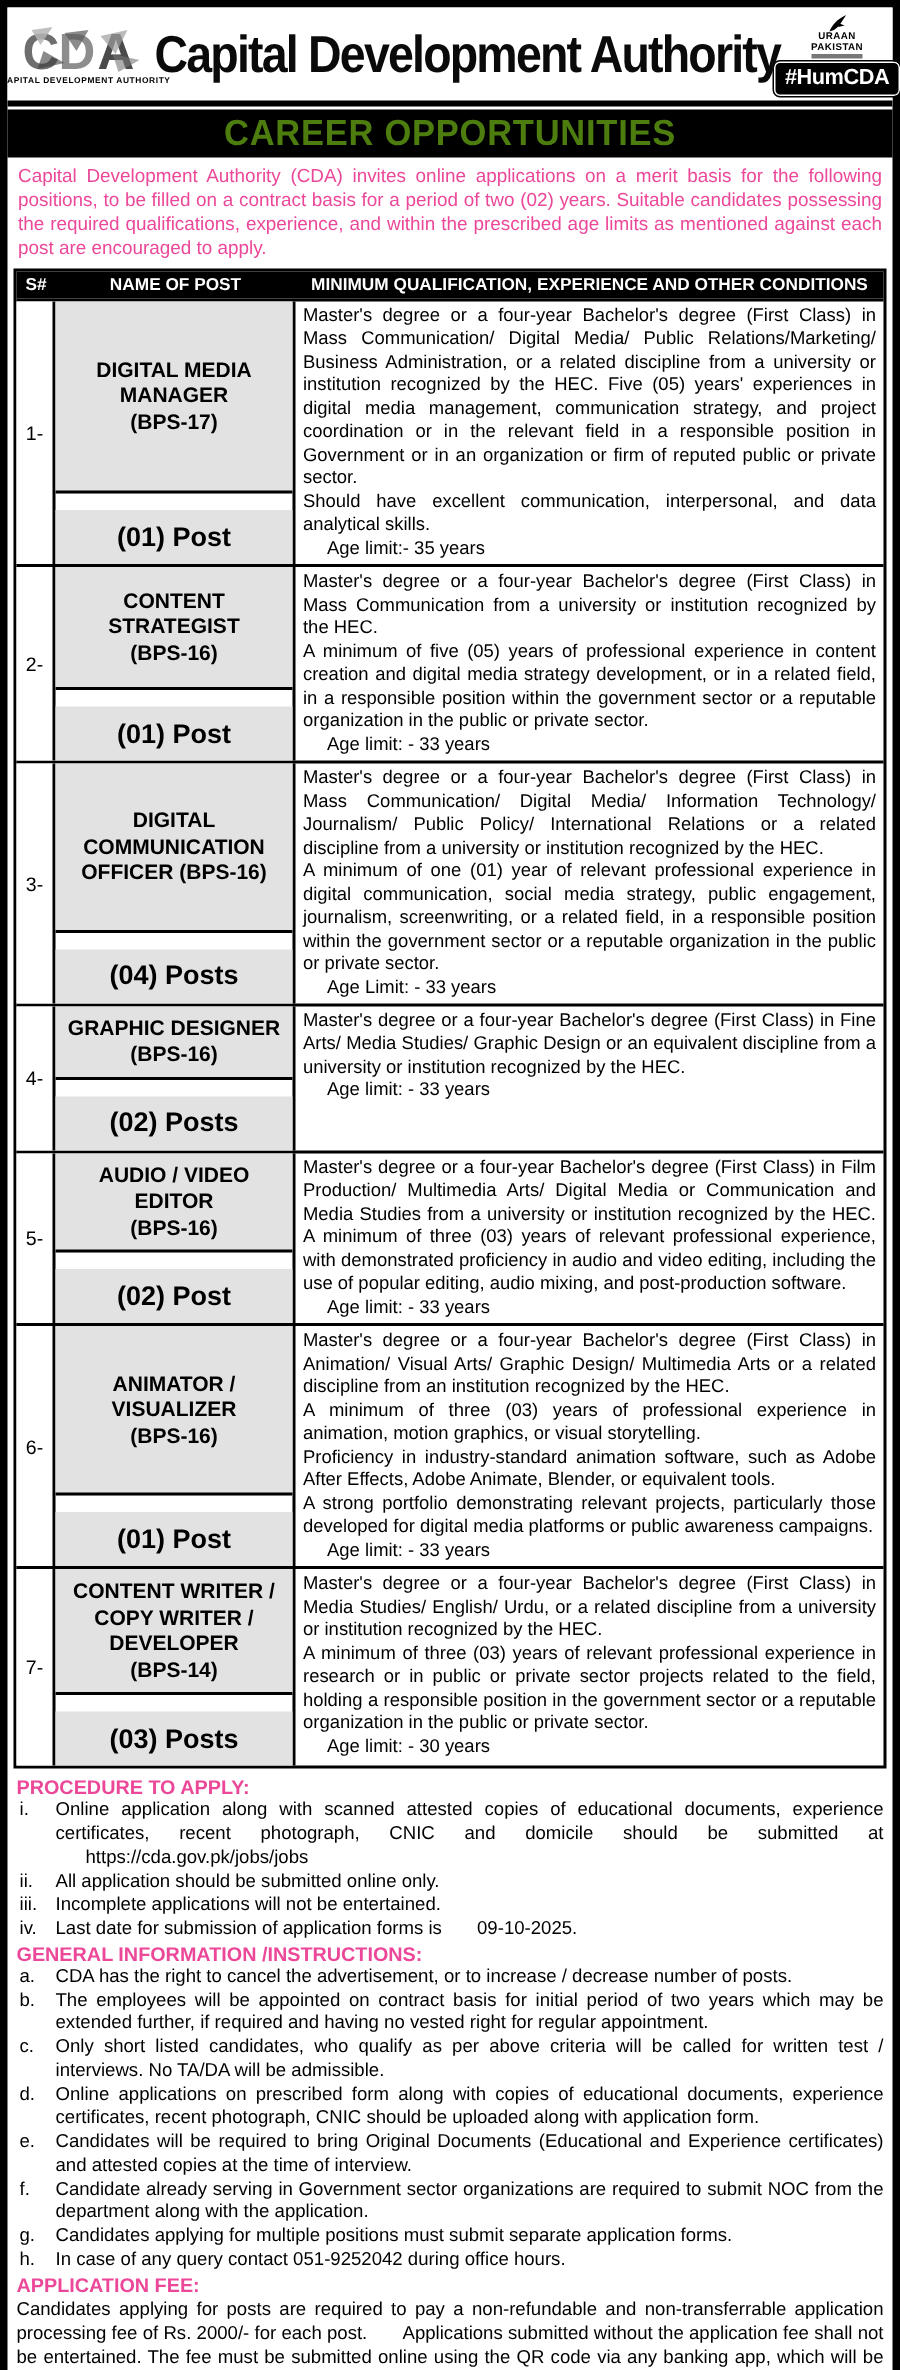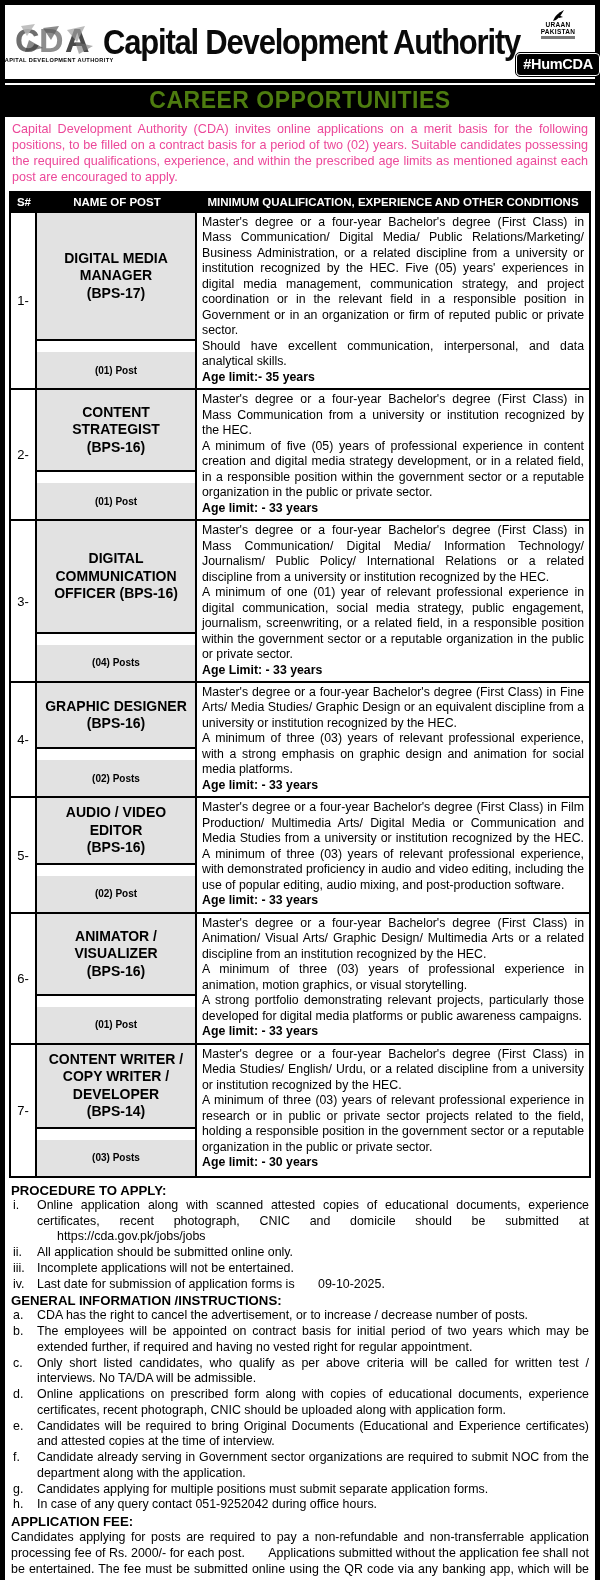"#HumCDA" .hdr-right { gap: 14px -> 2px }
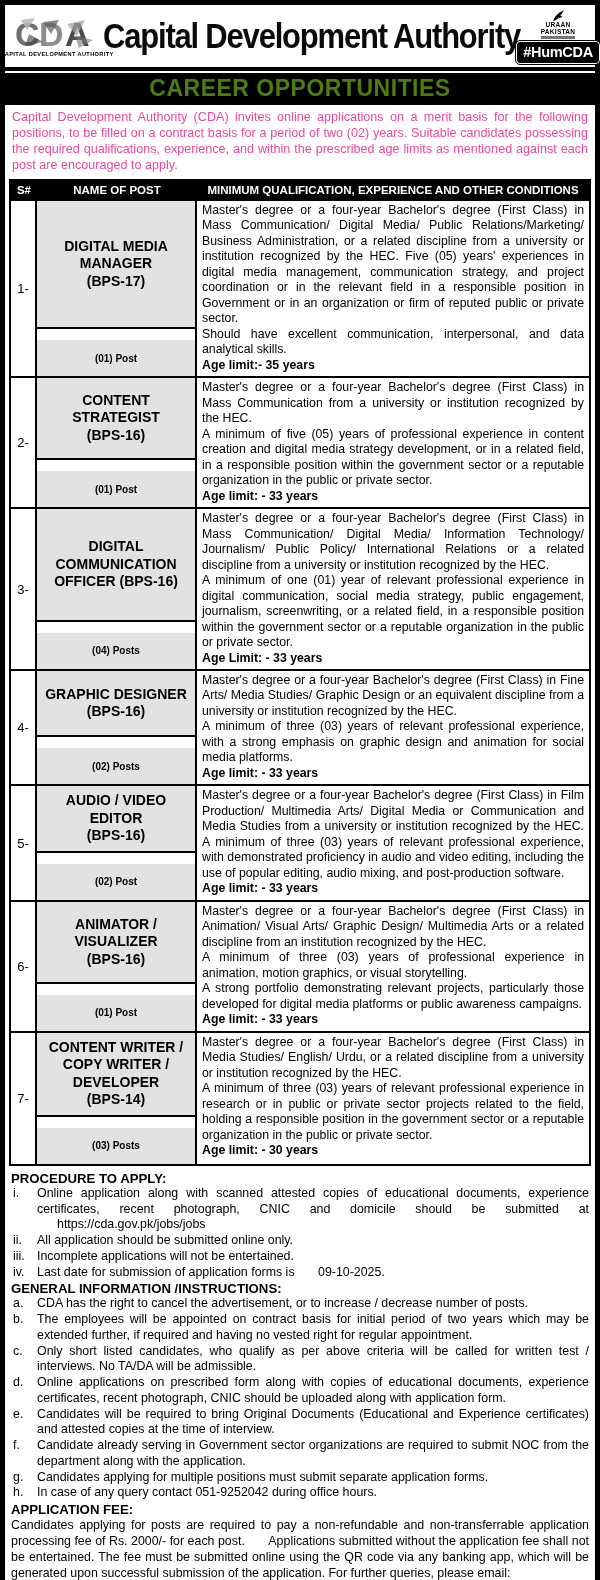"(01) Post" .post-count { font-size: 10px -> 18px }
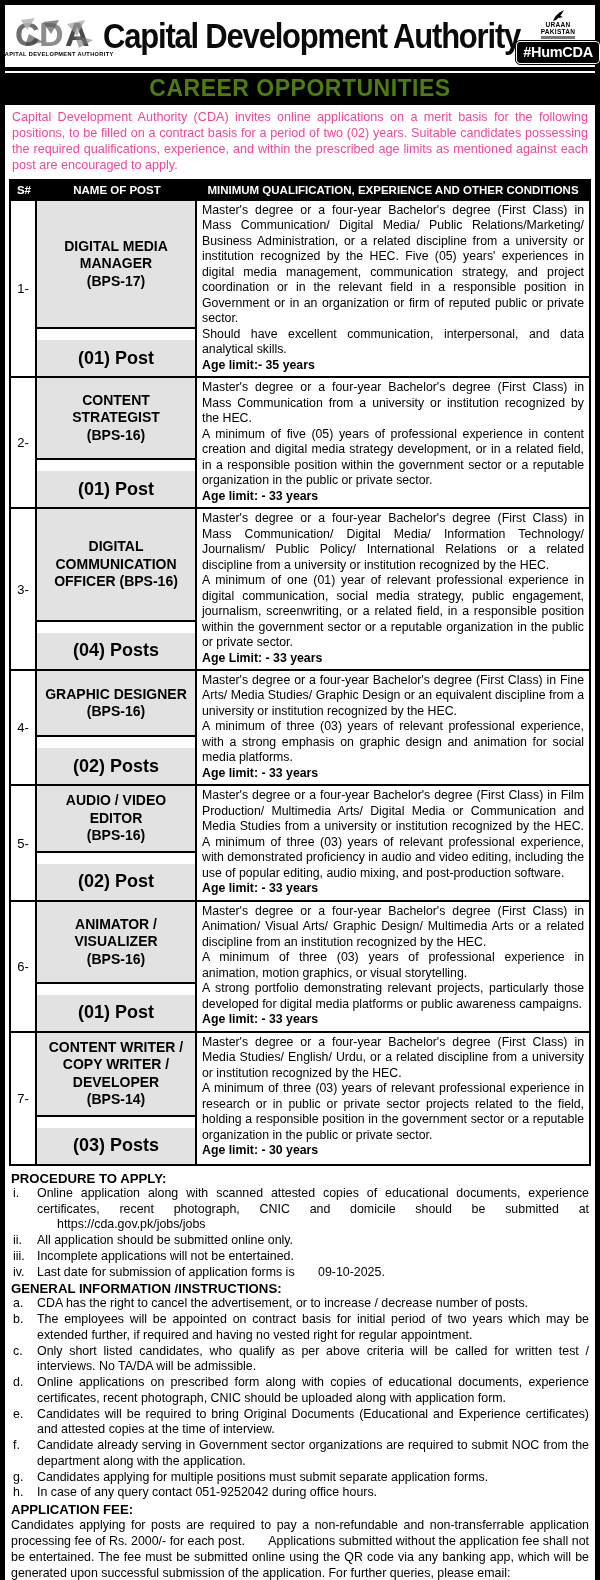"Age limit:- 35 years" .age-line { font-weight: bold -> normal; margin-left: none -> 16px }
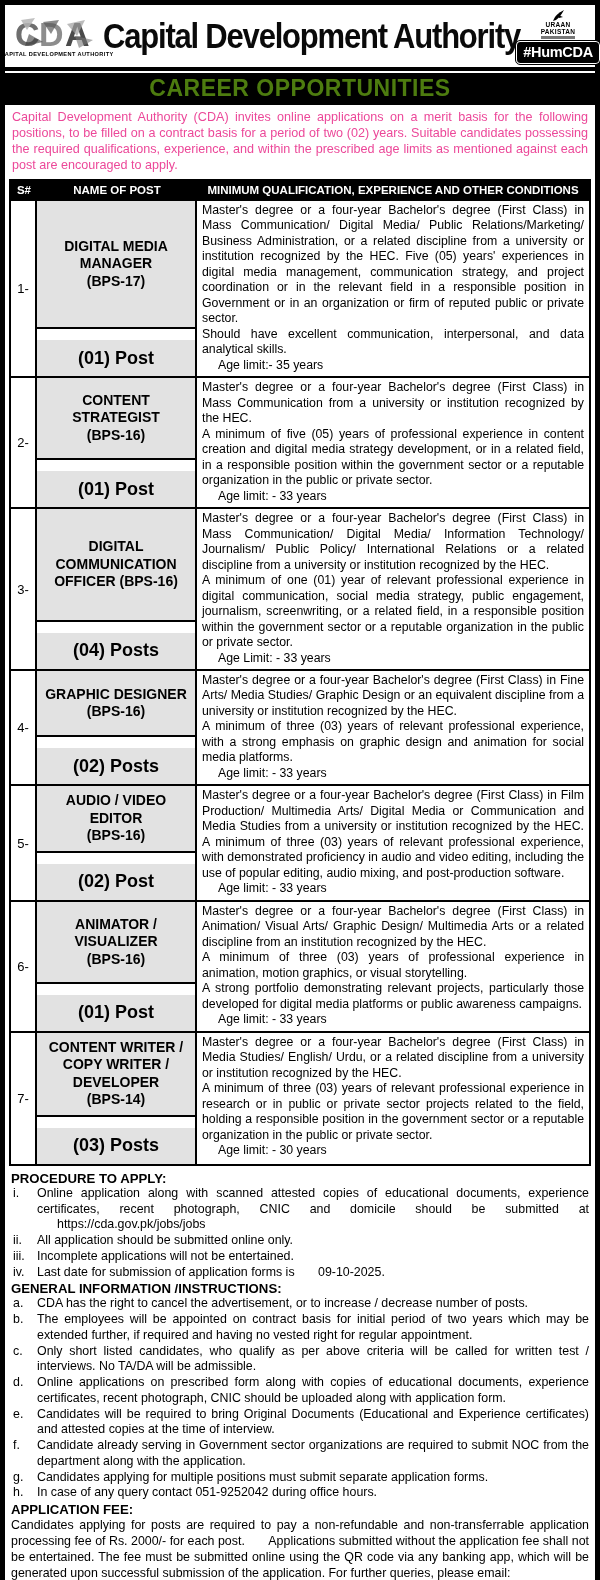"A minimum of three (03) years of relevant professional experience," p { html: <p>A minimum of three (03) years of relevant professional experience, with a strong emphasis on graphic design and animation for social media platforms.</p> -> none }
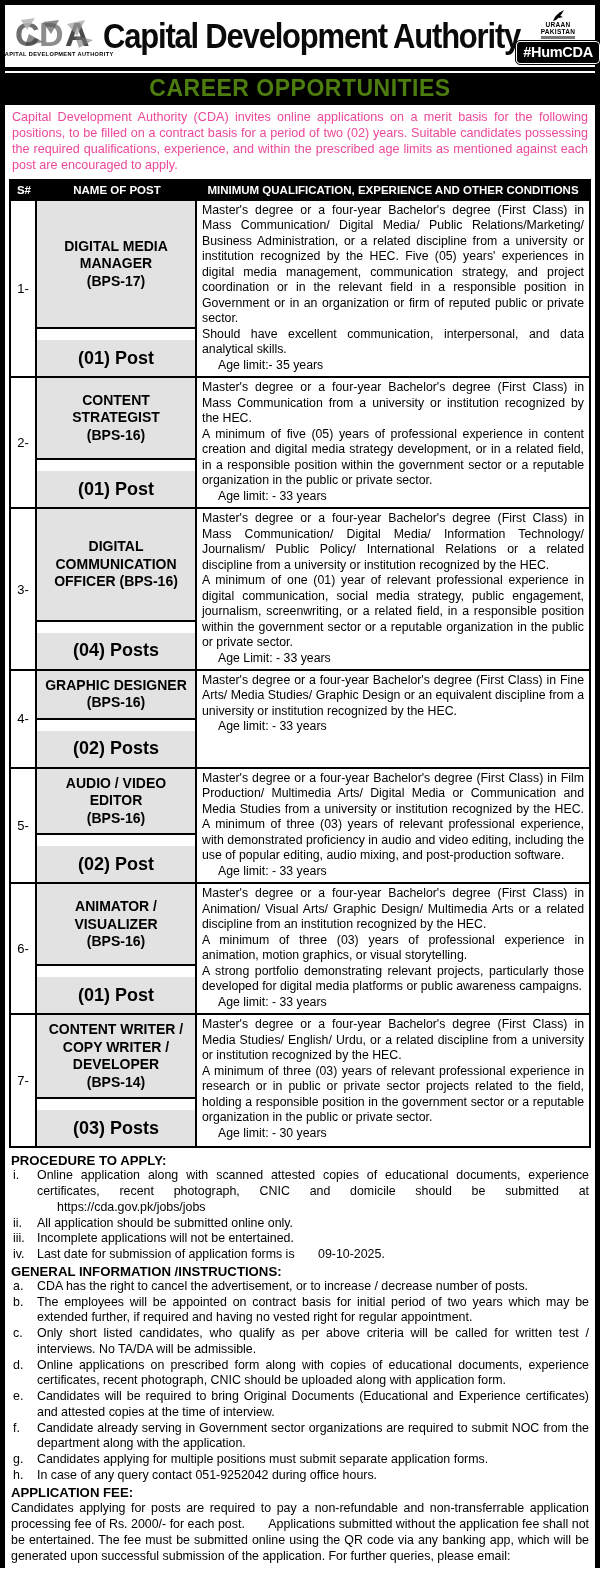"Proficiency in industry-standard" p { html: none -> <p>Proficiency in industry-standard animation software, such as Adobe After Effects, Adobe Animate, Blender, or equivalent tools.</p> }
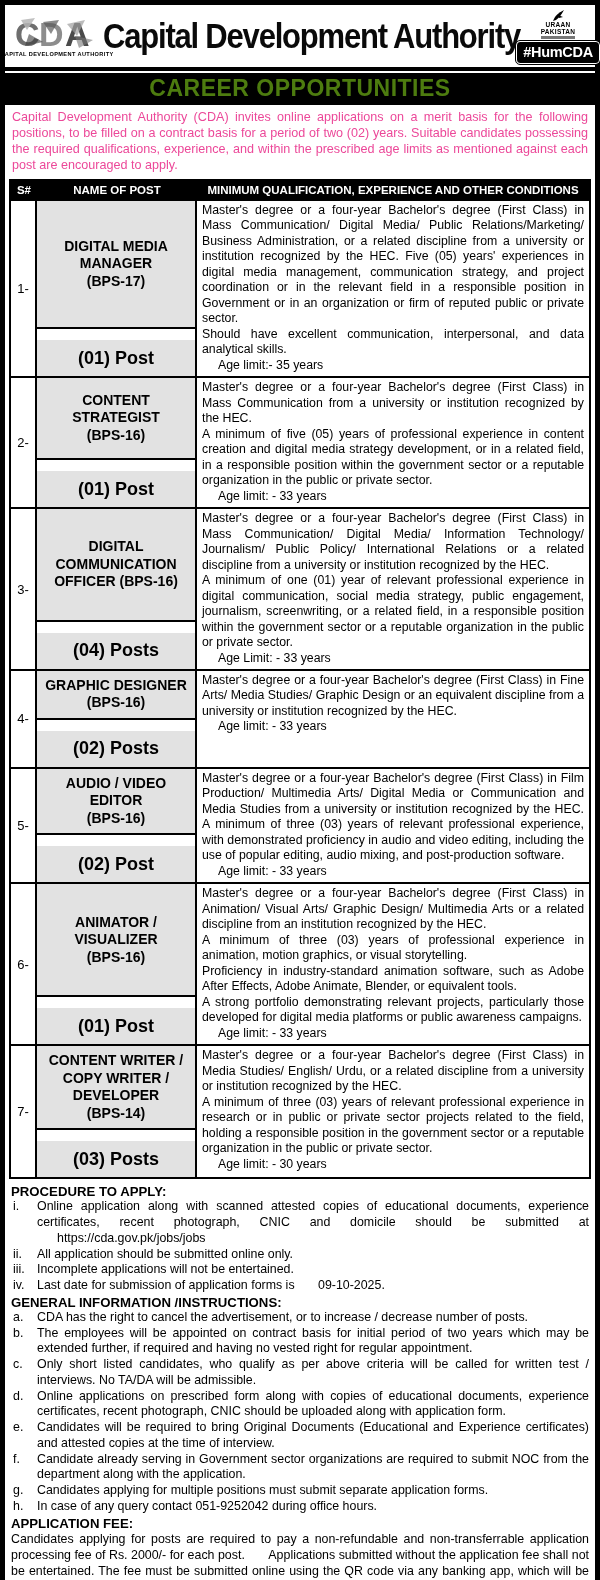"PROCEDURE TO APPLY:" .sec-heading { color: #000000 -> #ec4899 }
